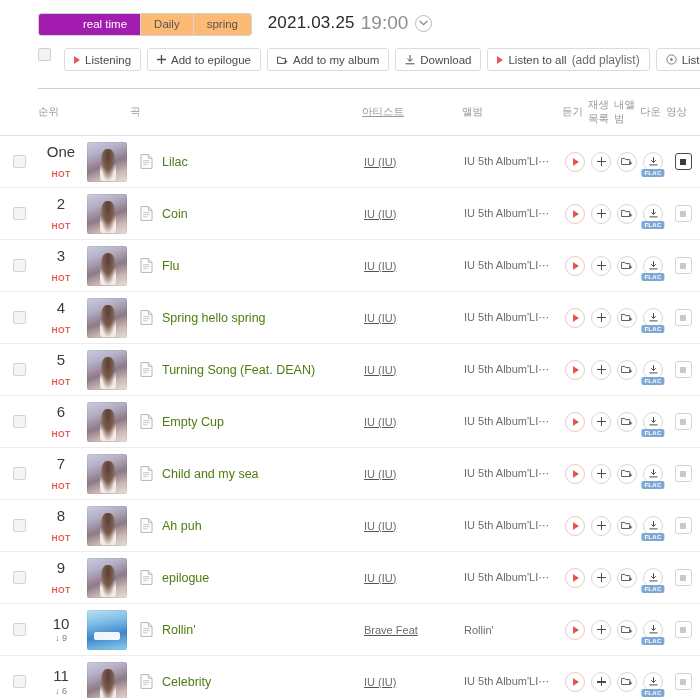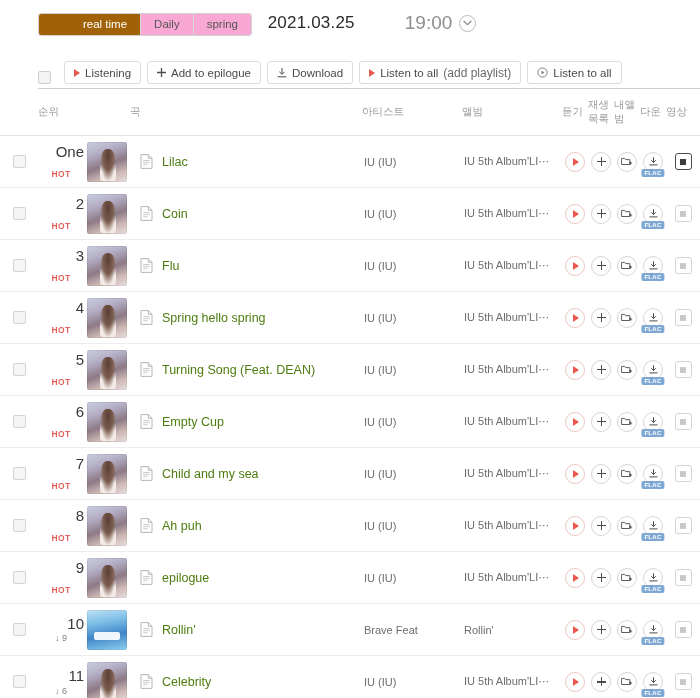"real time" .seg-btn.active { background: #a16207 -> #a21caf }
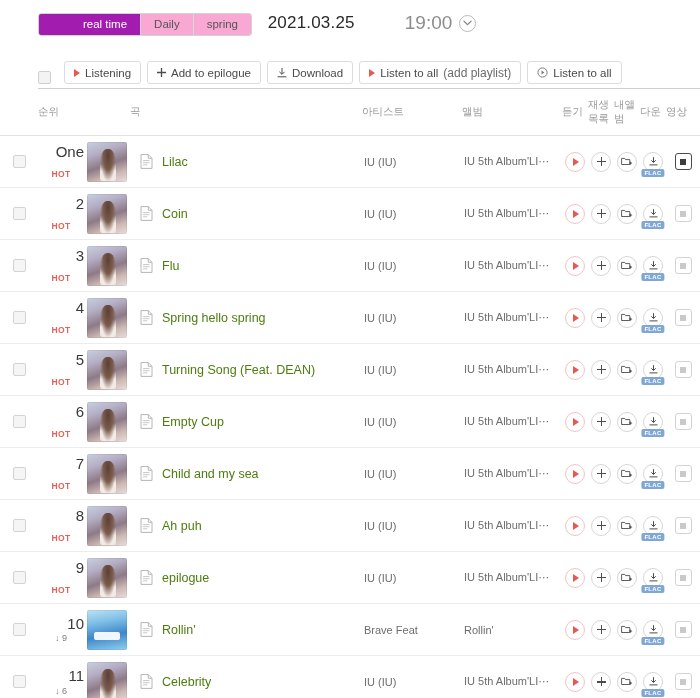"Daily" .seg-btn { background: #f9a8d4 -> #fdba74 }
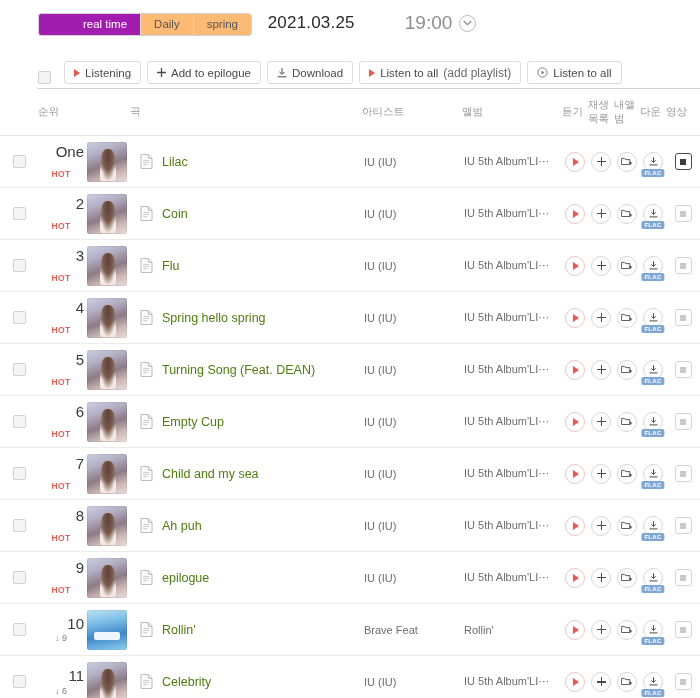"2021.03.25" .datewrap > * { margin-left: 44px -> none }
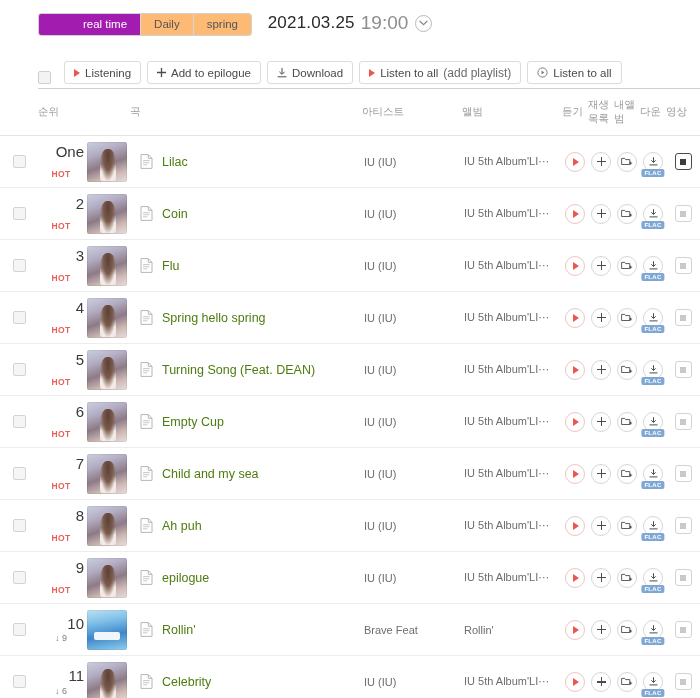"Listening" .toolbar { align-items: flex-end -> flex-start }
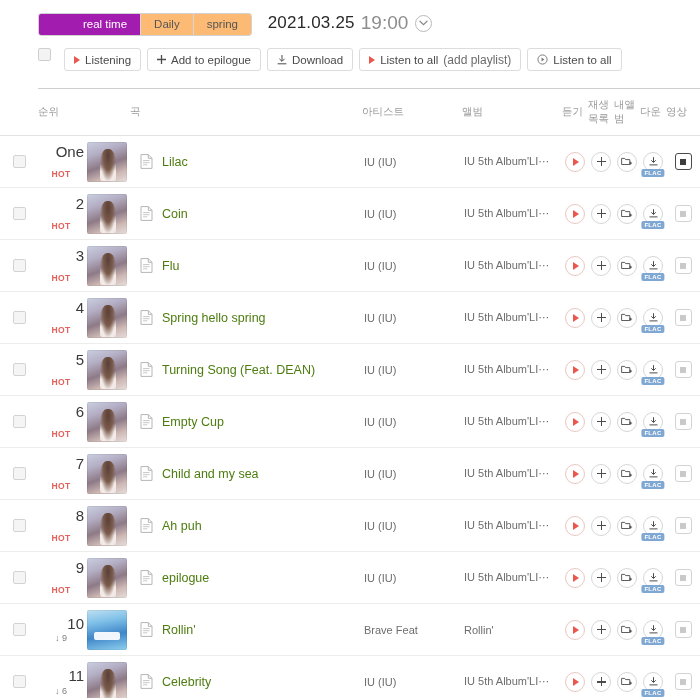"Add to my album" div.tb-btn { html: none -> <div> <span> <svg> <path></path> <path></path> </svg> </span> <span>Add to my album</span> </div> }
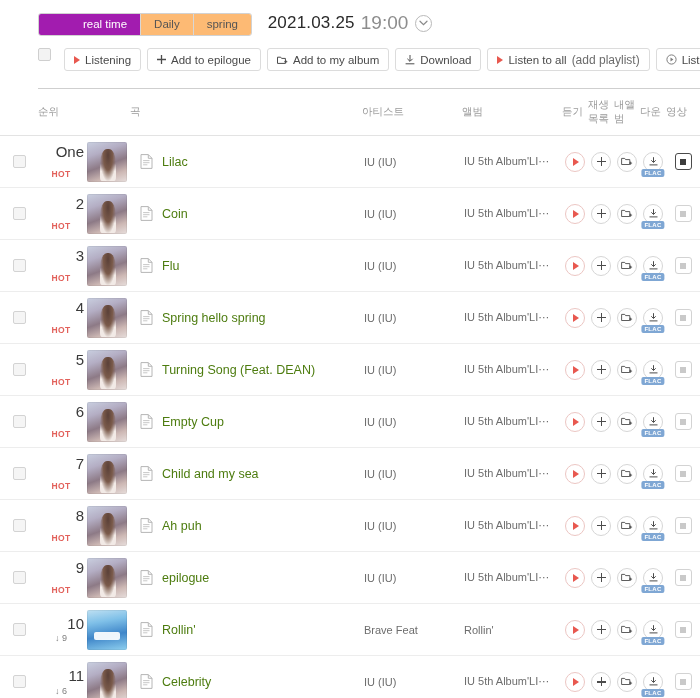"아티스트" .c-artist { text-decoration: none -> underline }
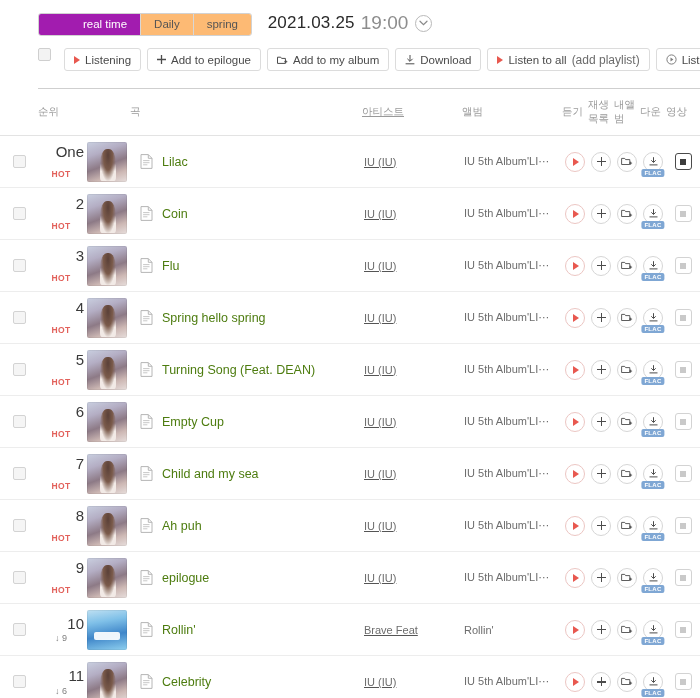"One" .rank-num { text-align: right -> none }
